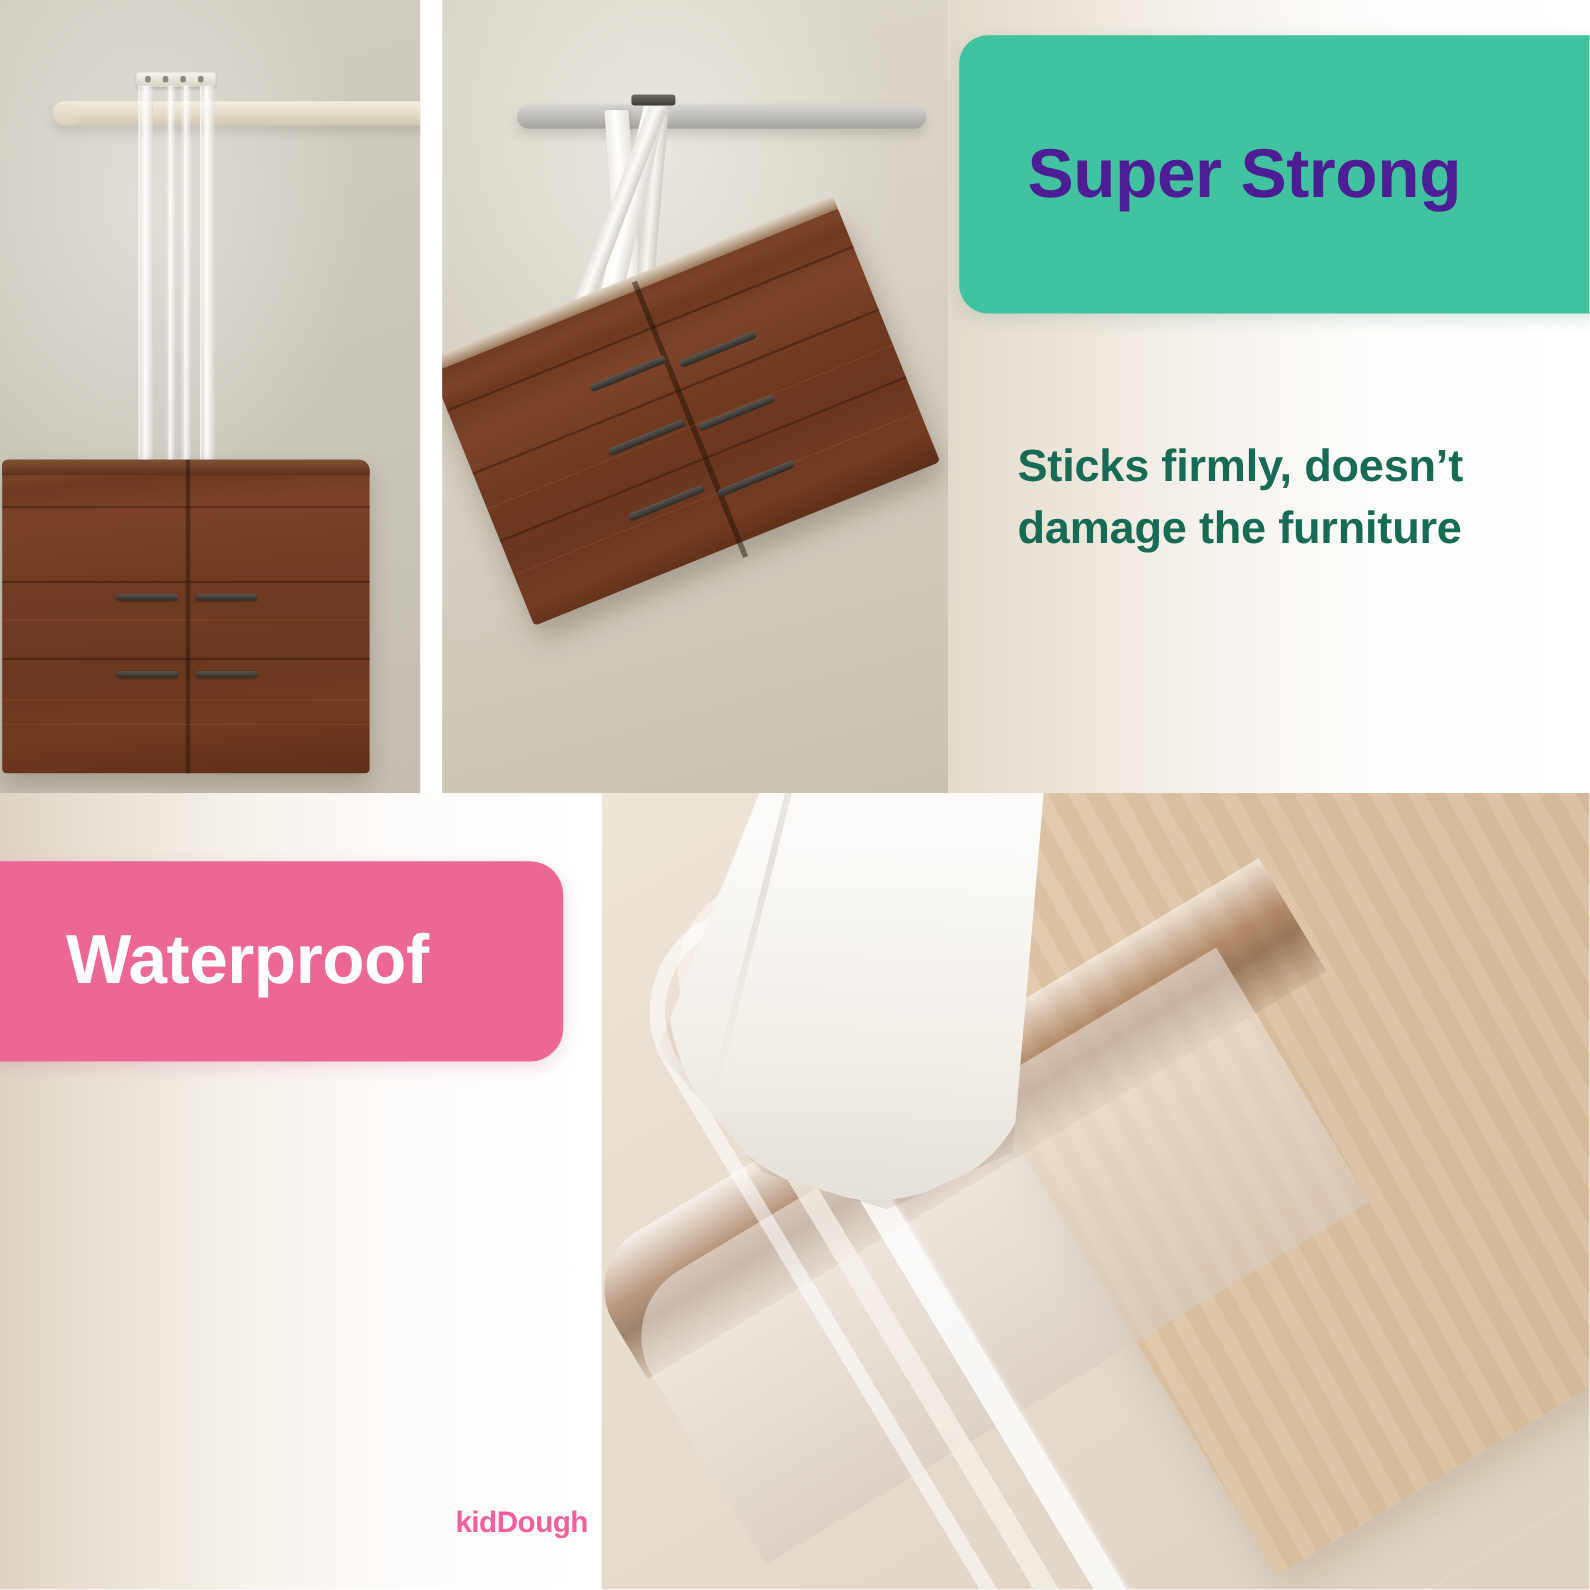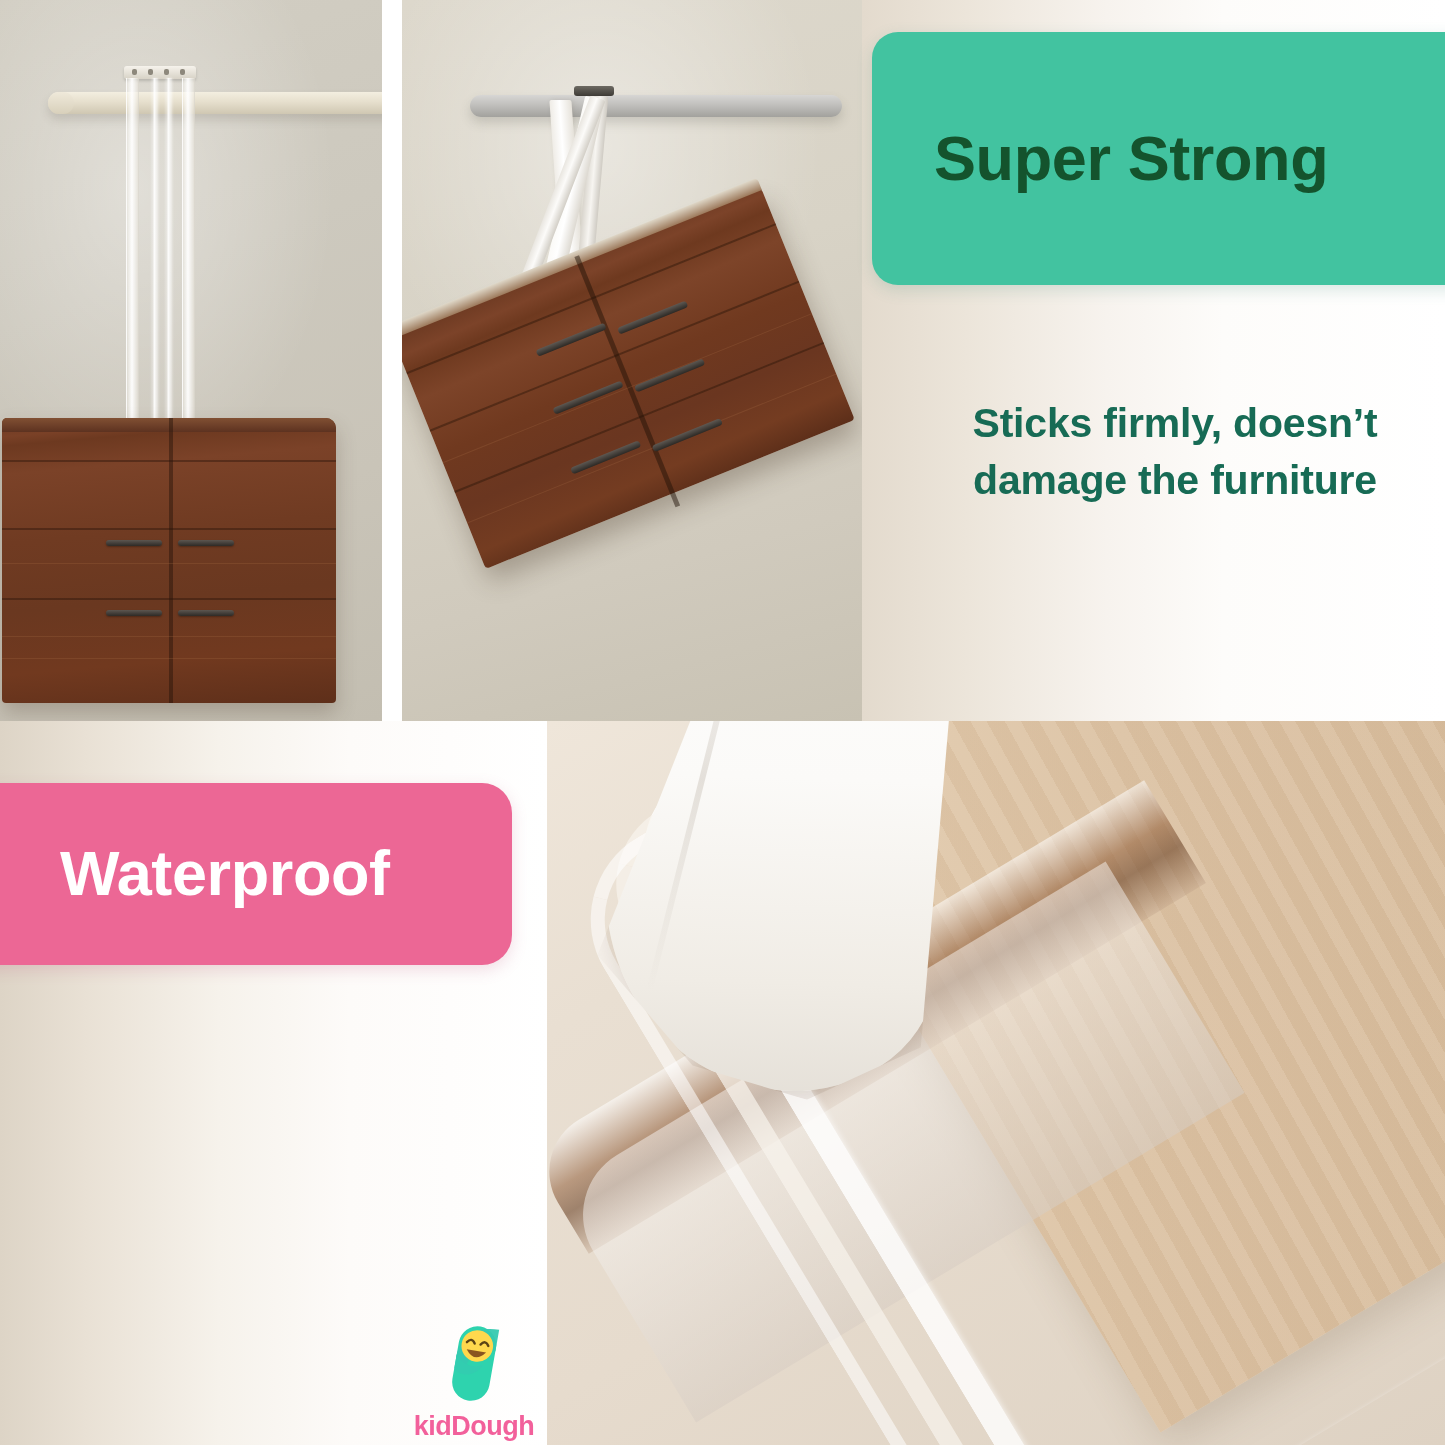"Super Strong" #badge-green .txt { color: #14532d -> #4c1d95 }
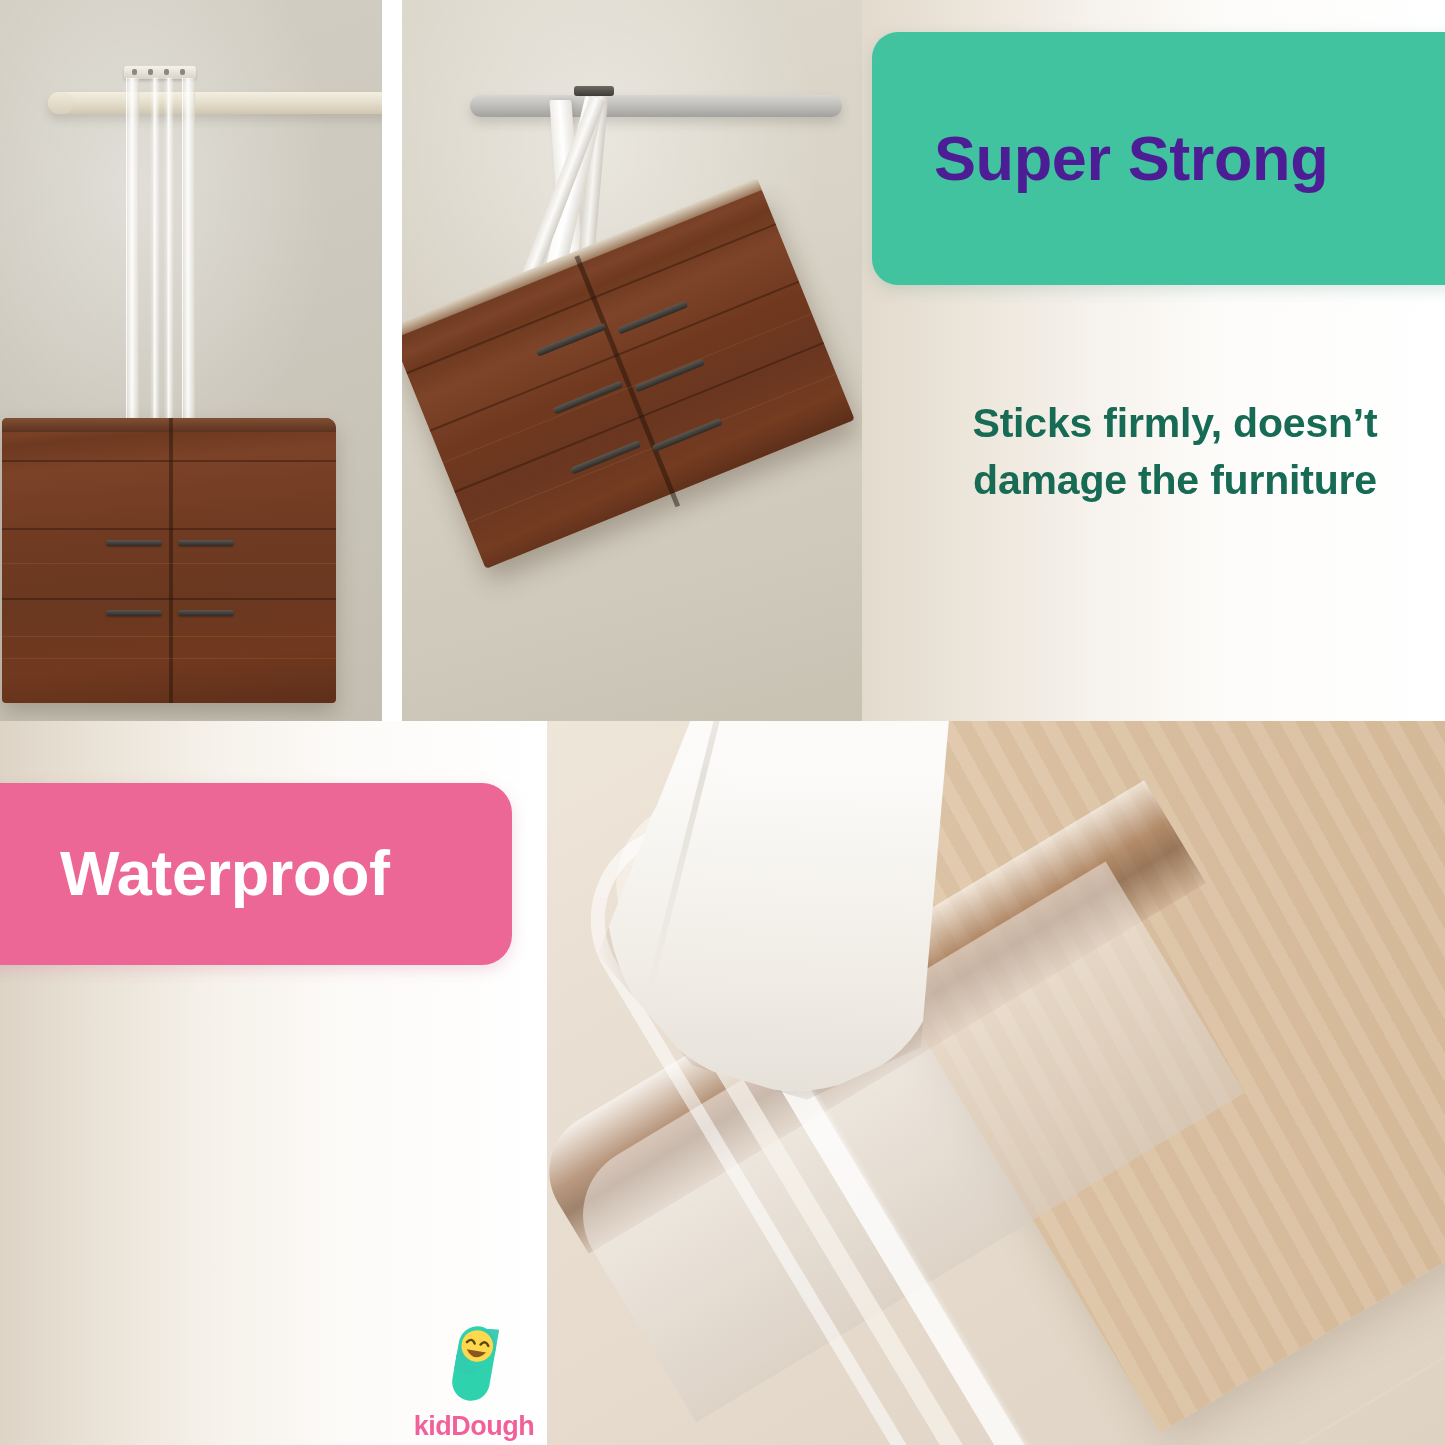"Sticks firmly, doesn’t" #copy-green { text-align: center -> none }
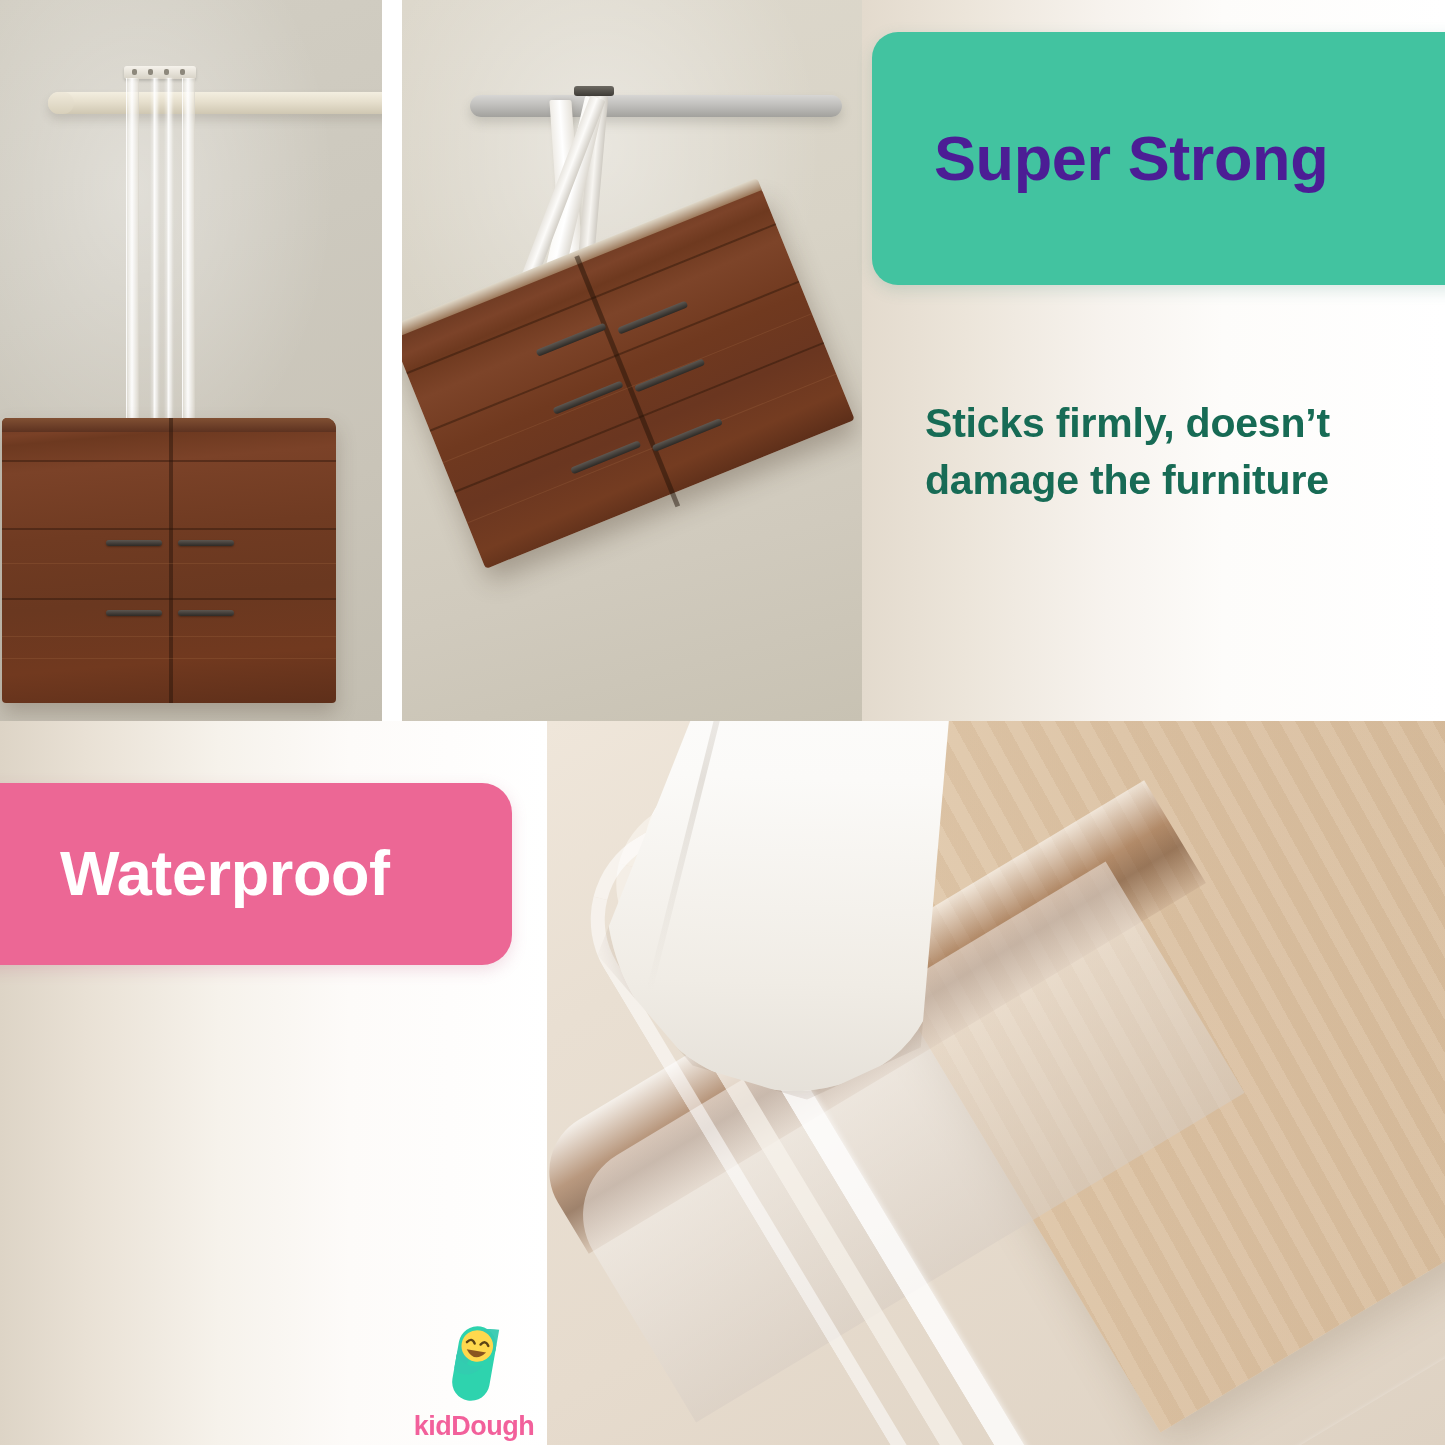"kidDough" #logo { flex-direction: column -> row; justify-content: center -> none }
